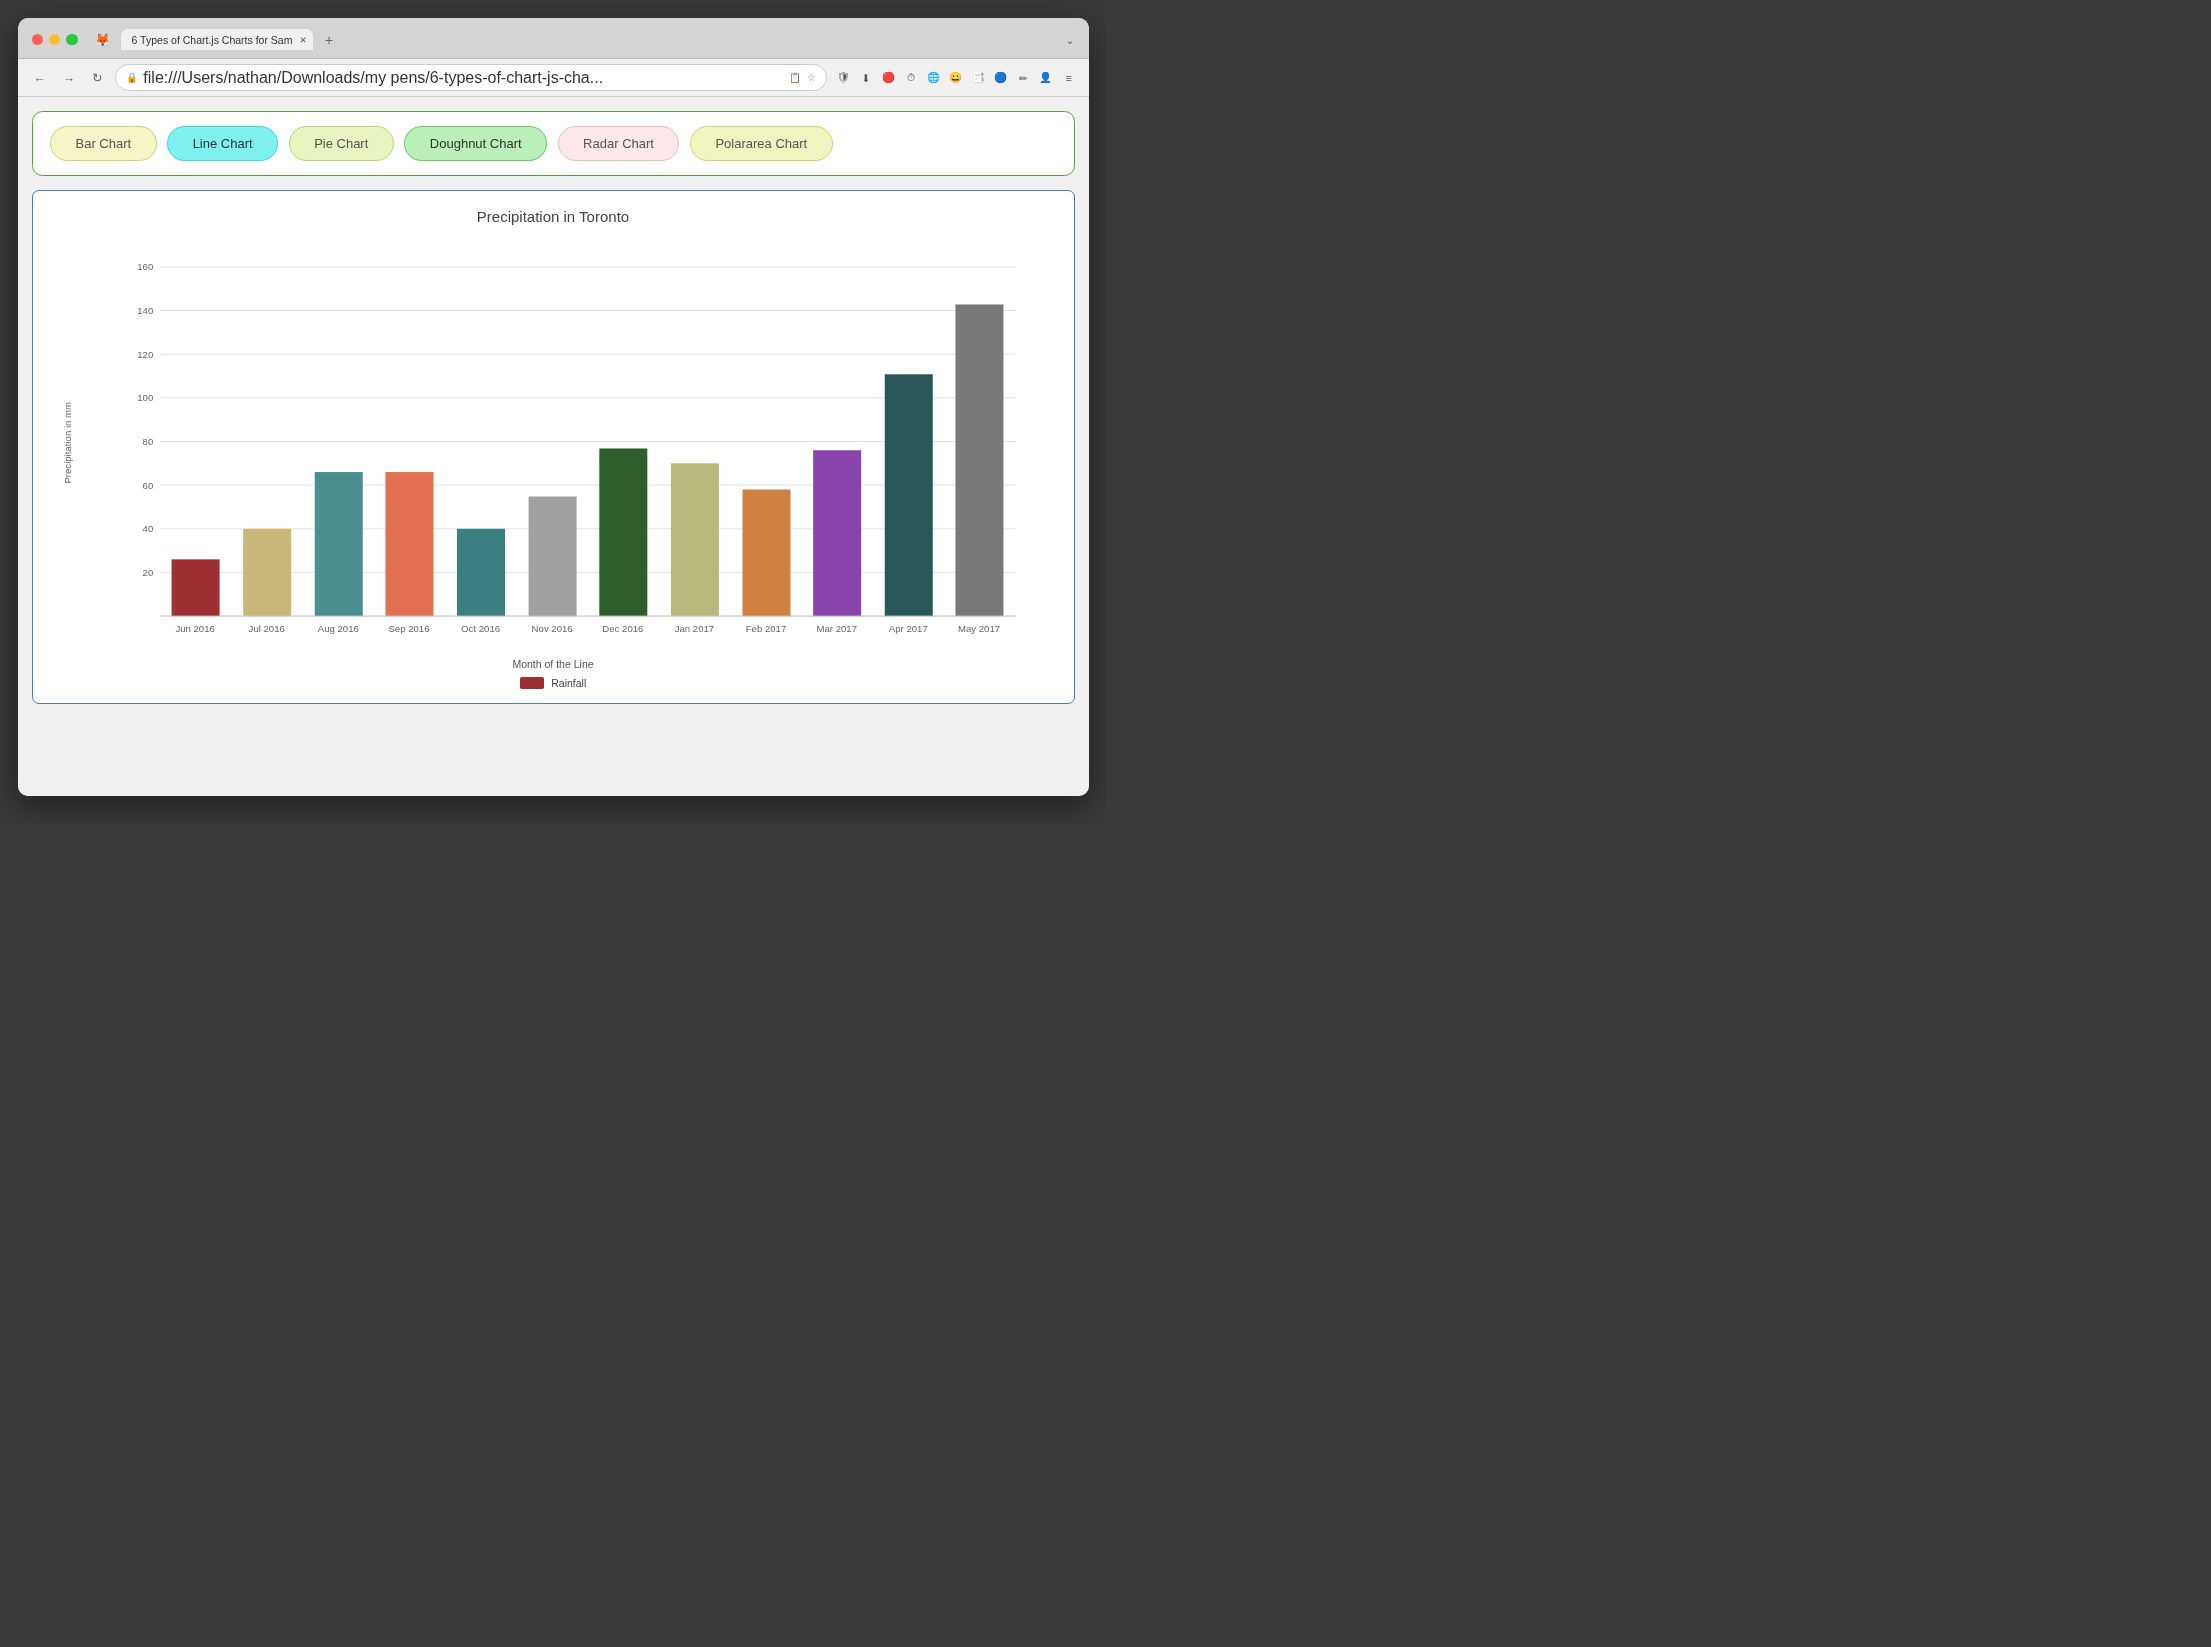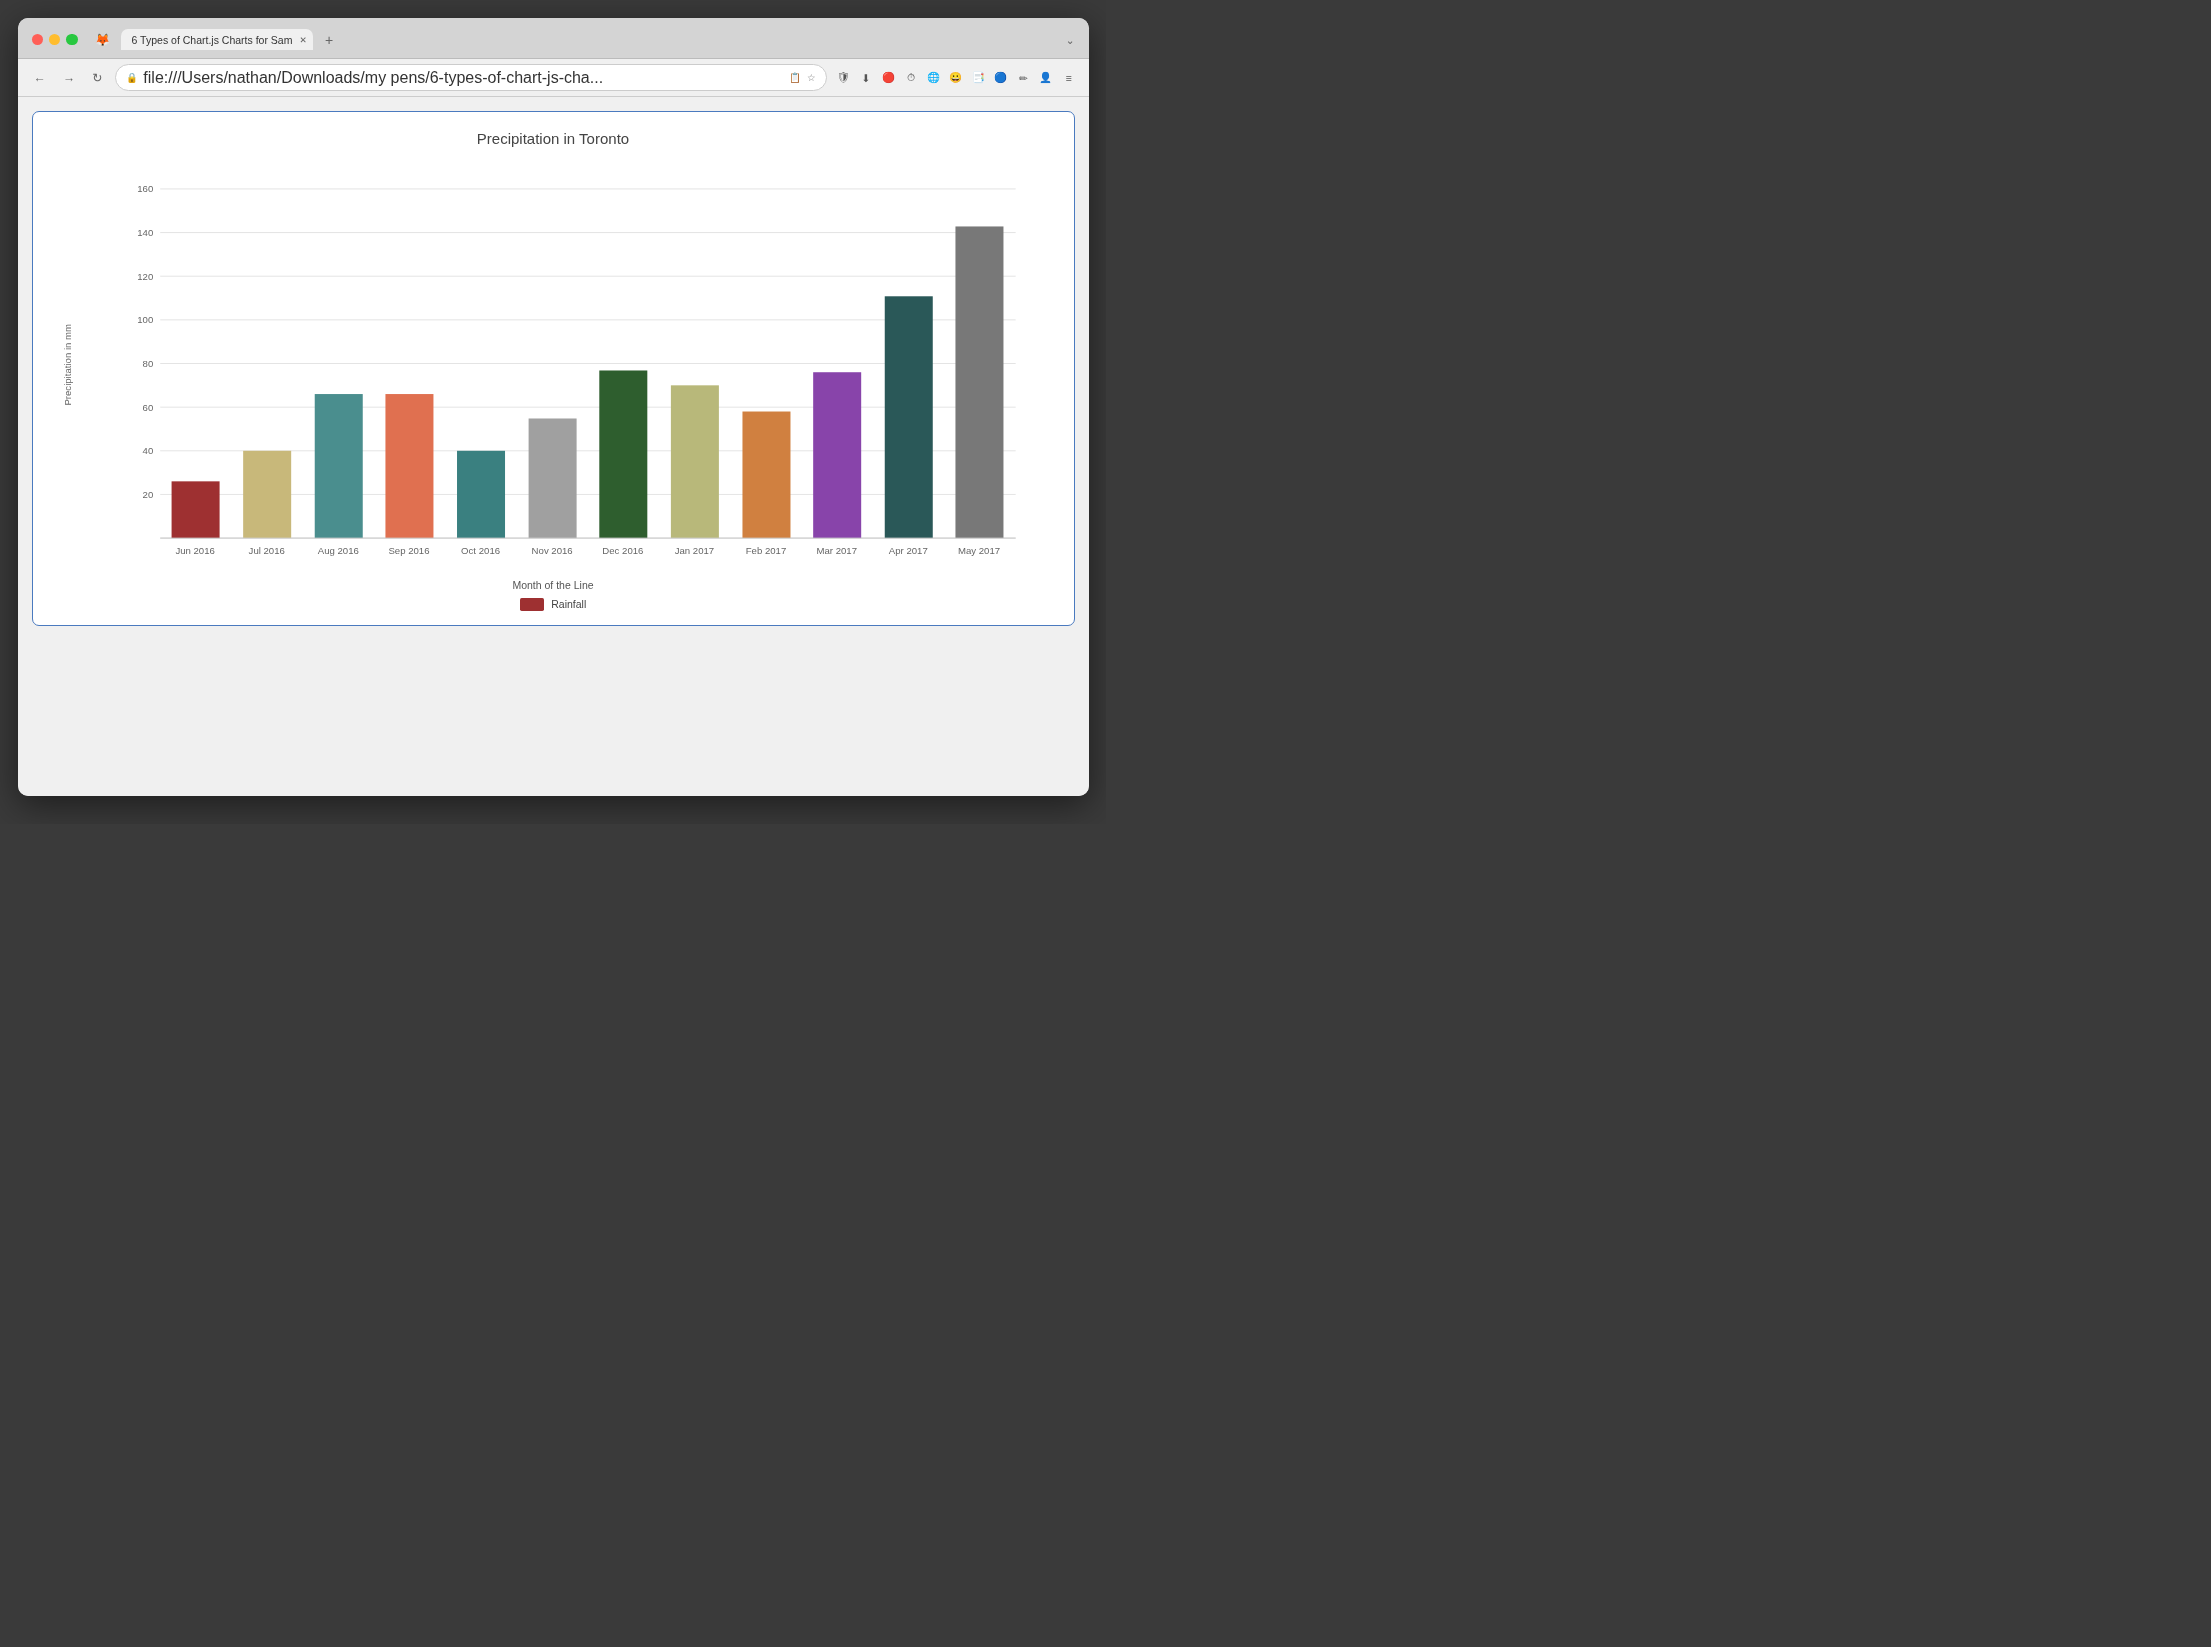"Bar Chart" div.nav-buttons-container { html: none -> <div> <button>Bar Chart</button> <button>Line Chart</button> <button>Pie Chart</button> <button>Doughnut Chart</button> <button>Radar Chart</button> <button>Polararea Chart</button> </div> }
